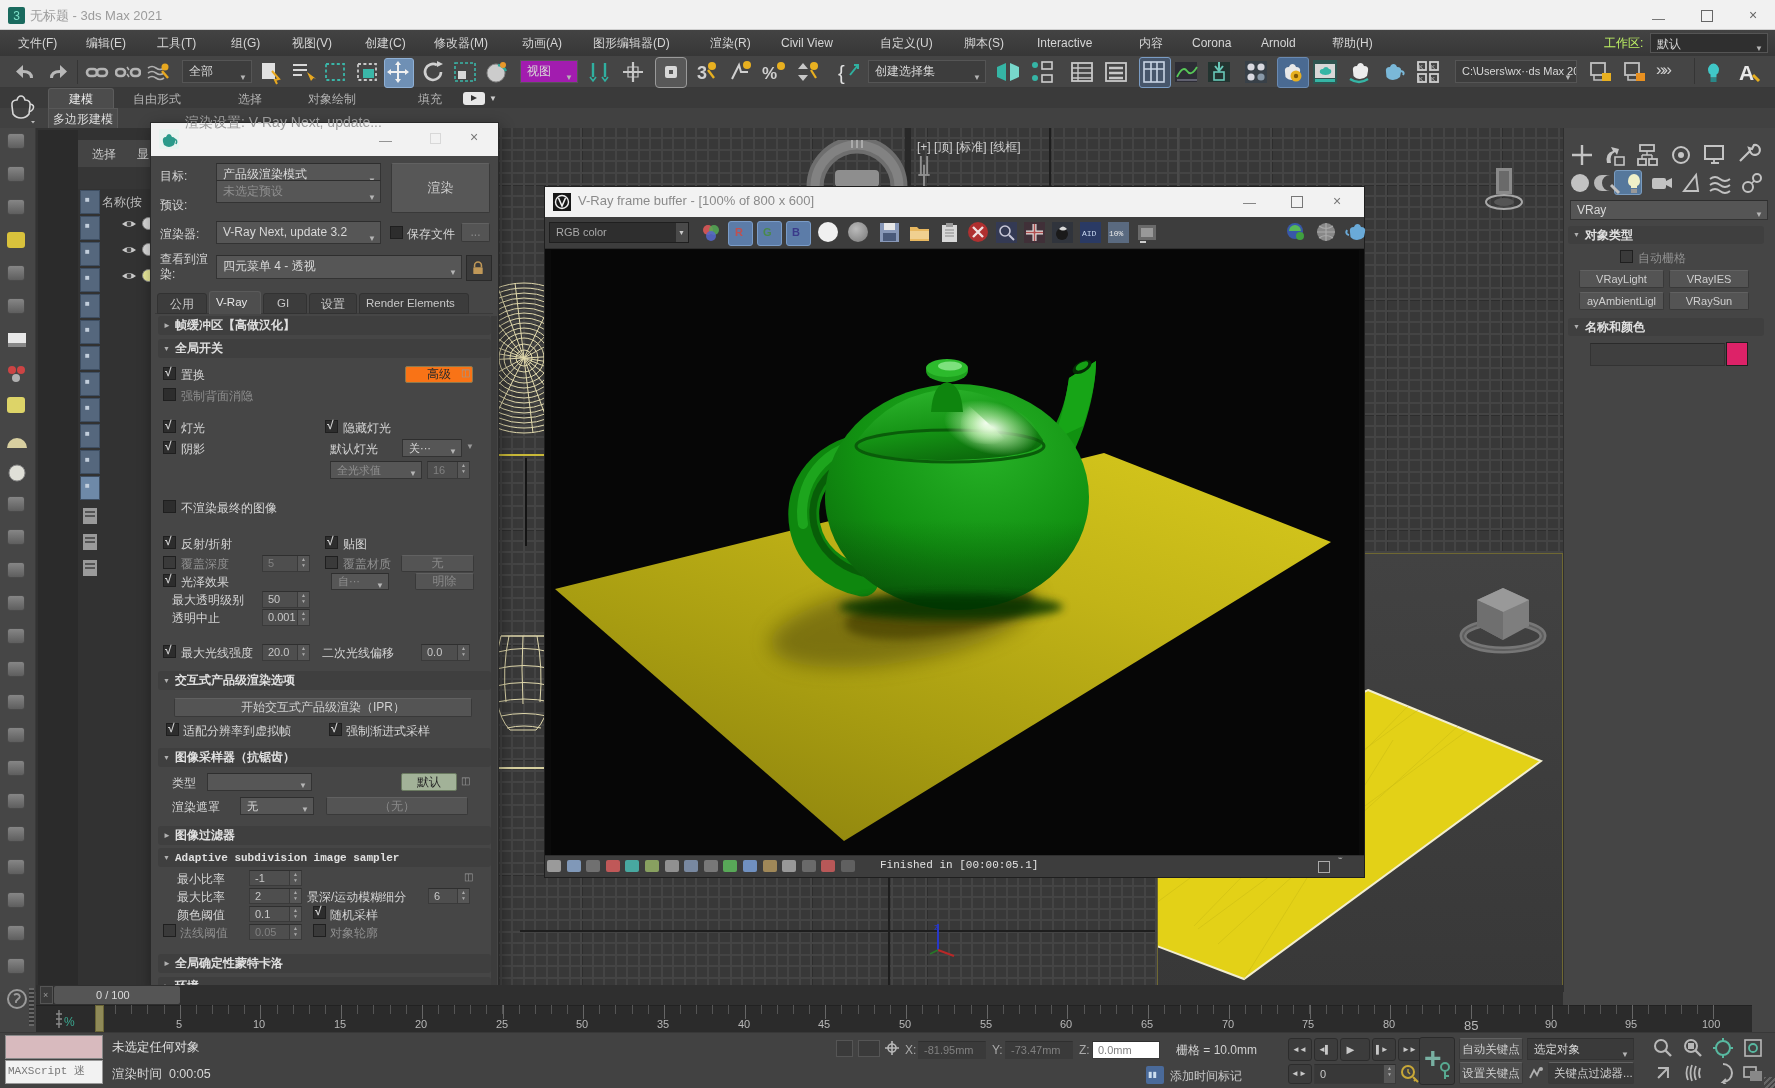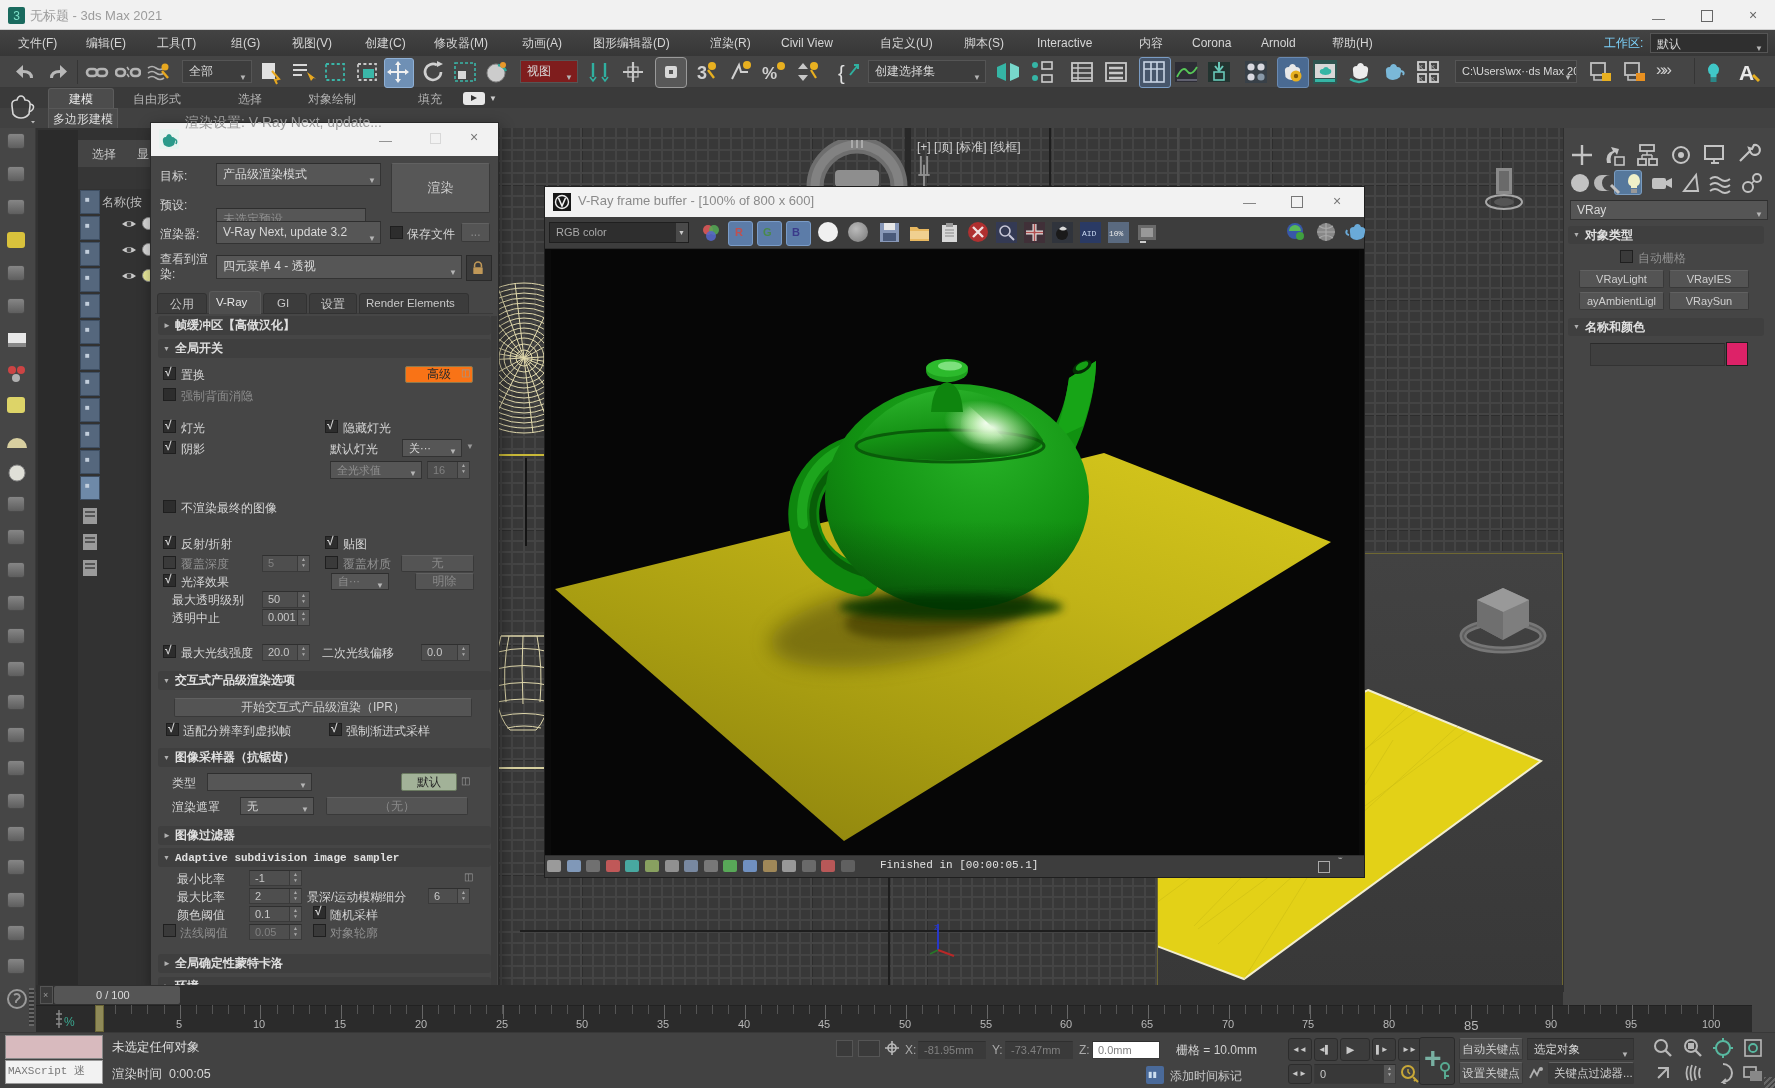"工作区:" div.tx { color: #7dd3fc -> #bef264 }
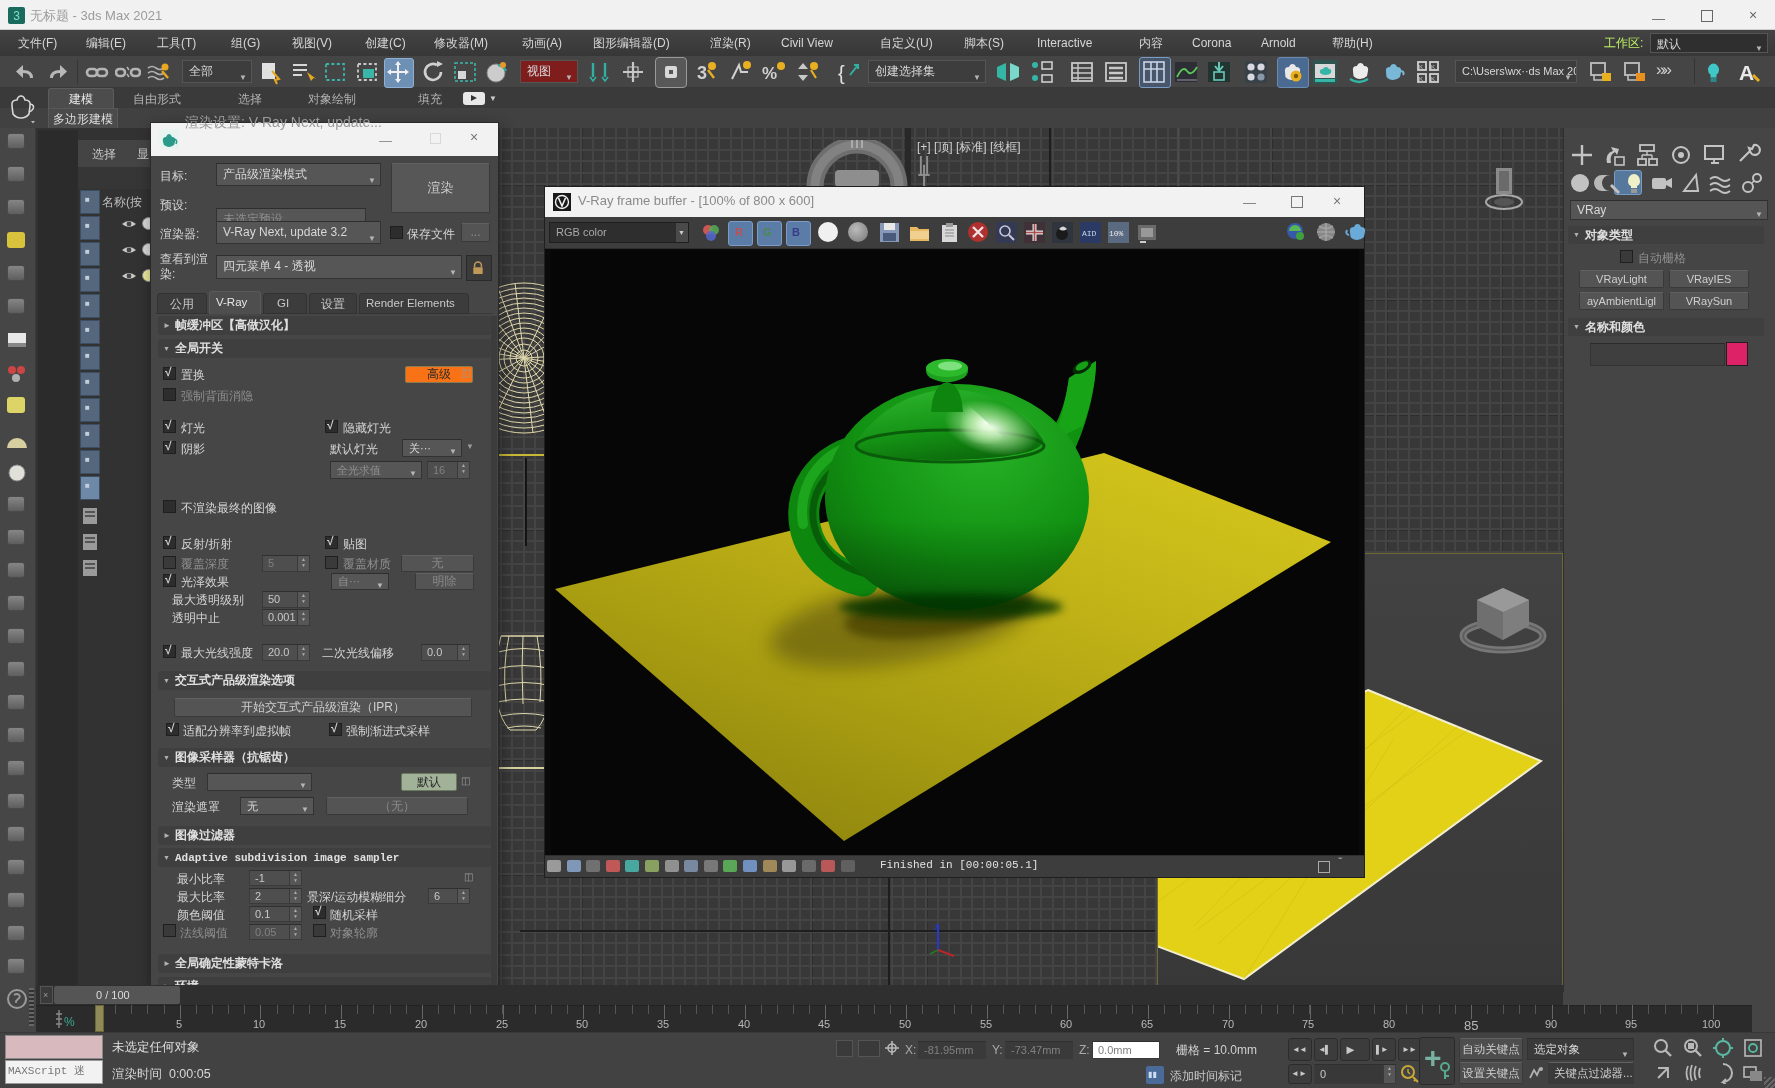"视图" div.dd { background: #7f1d1d -> #a21caf }
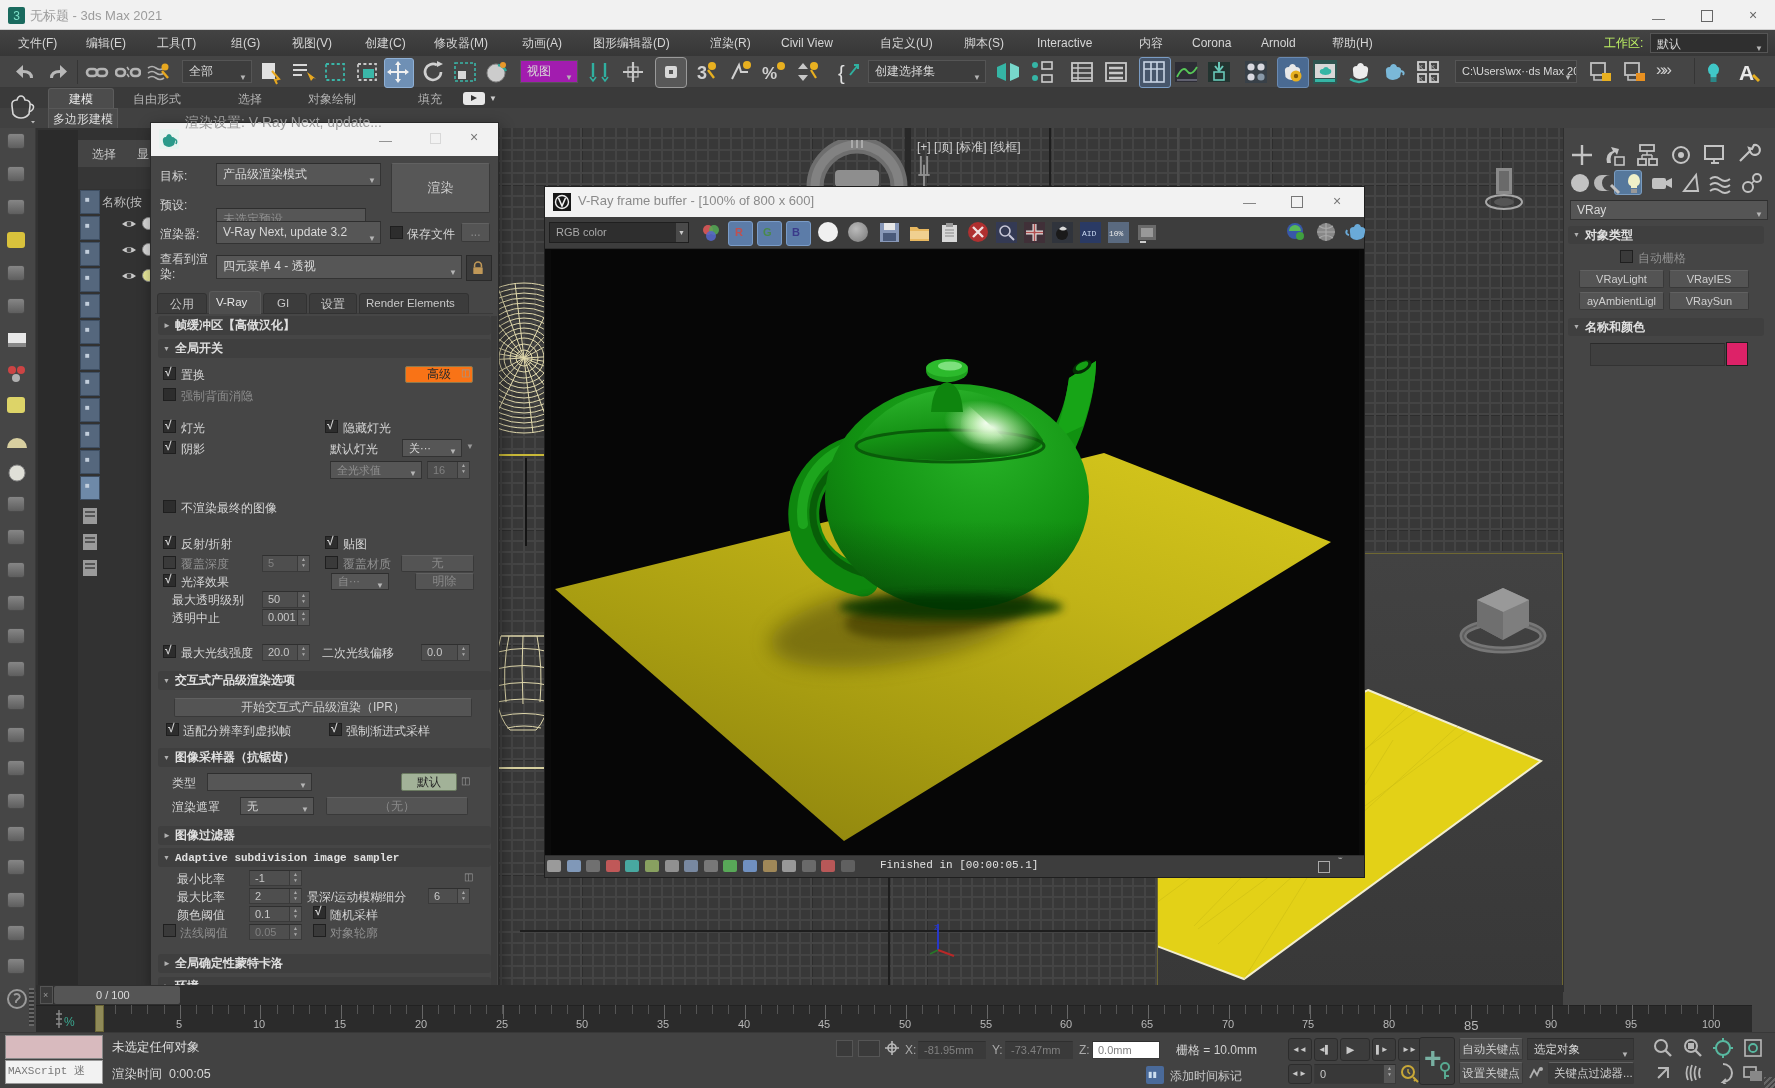"未选定预设" div.dd { top: 208px -> 180px; width: 150px -> 165px }
